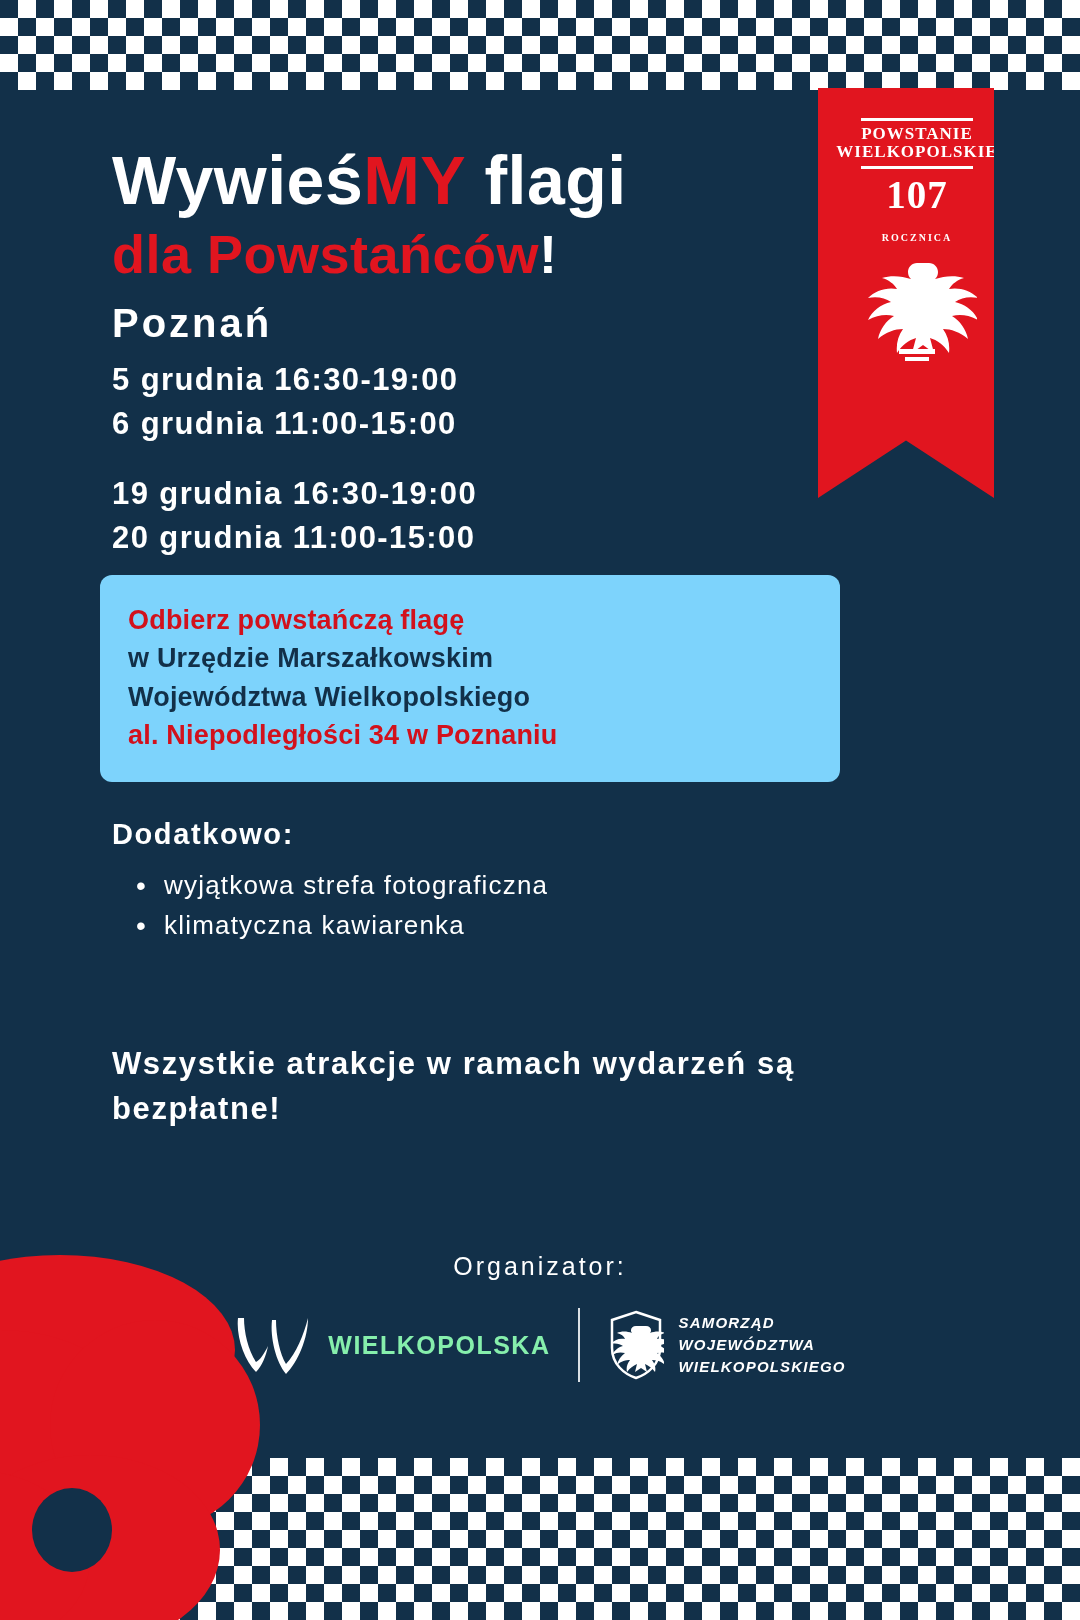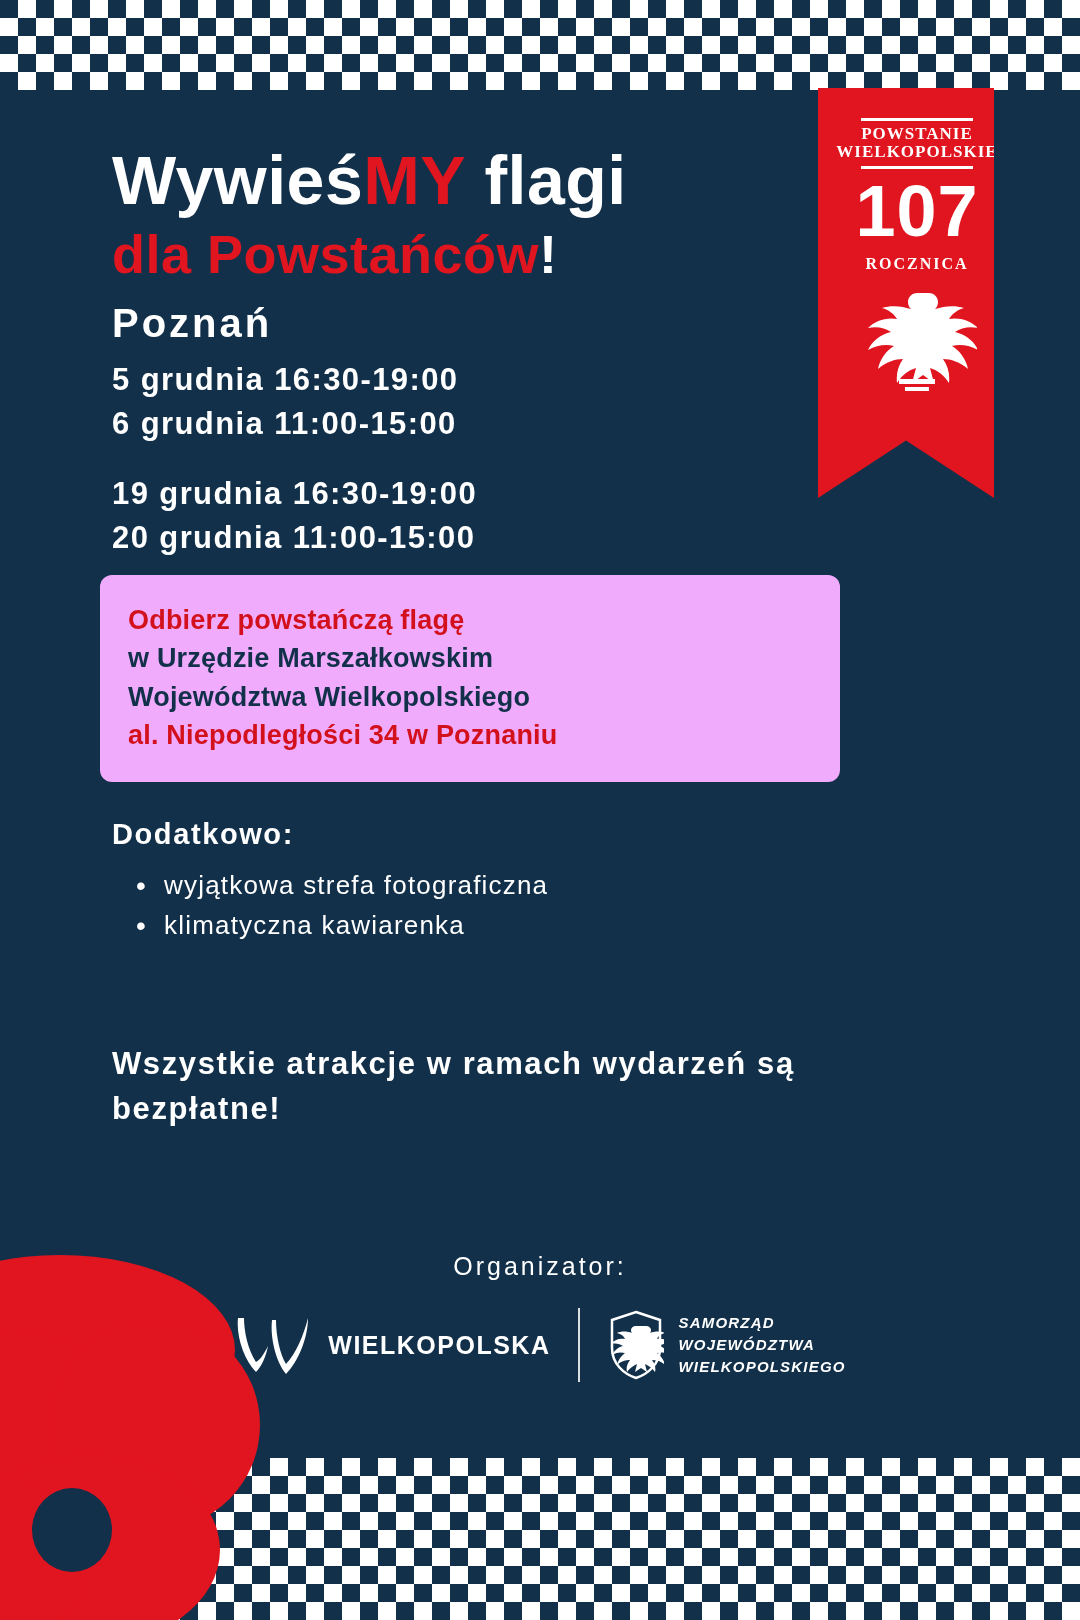"107" .ribbon-num { font-family: Liberation Sans, sans-serif -> Liberation Serif, serif; font-size: 72px -> 39px }
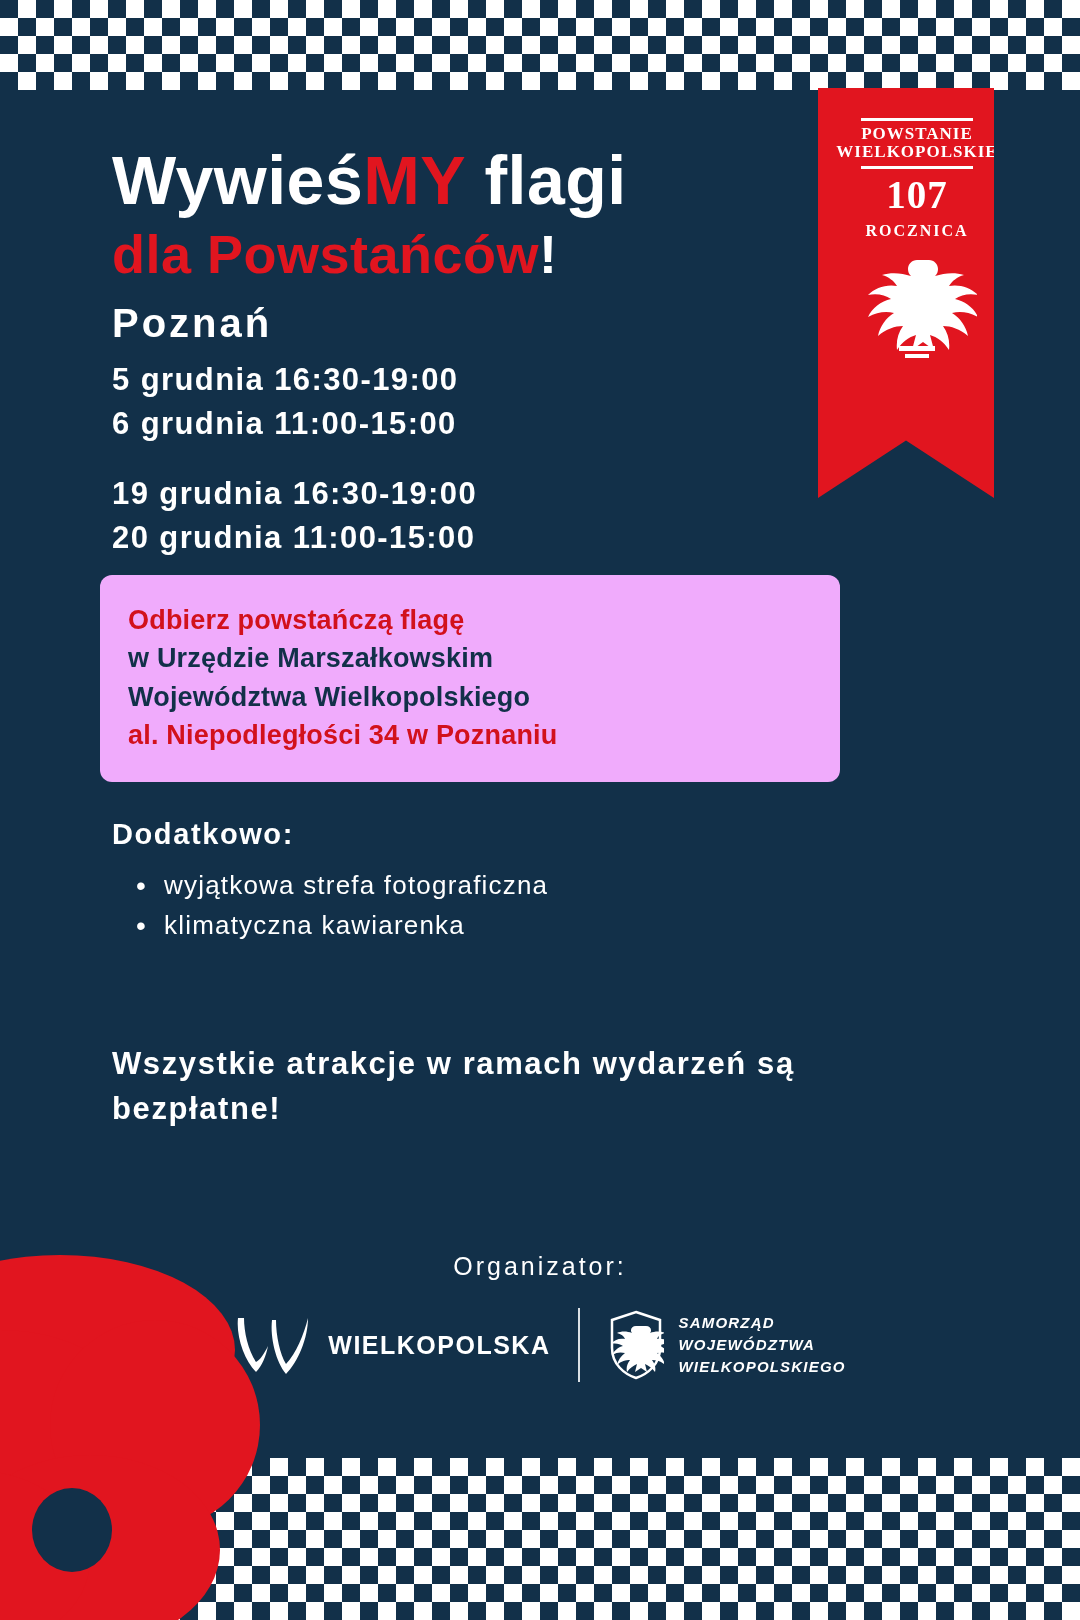"ROCZNICA" .ribbon-sub { font-size: 16px -> 10px; margin-top: 8px -> 18px }
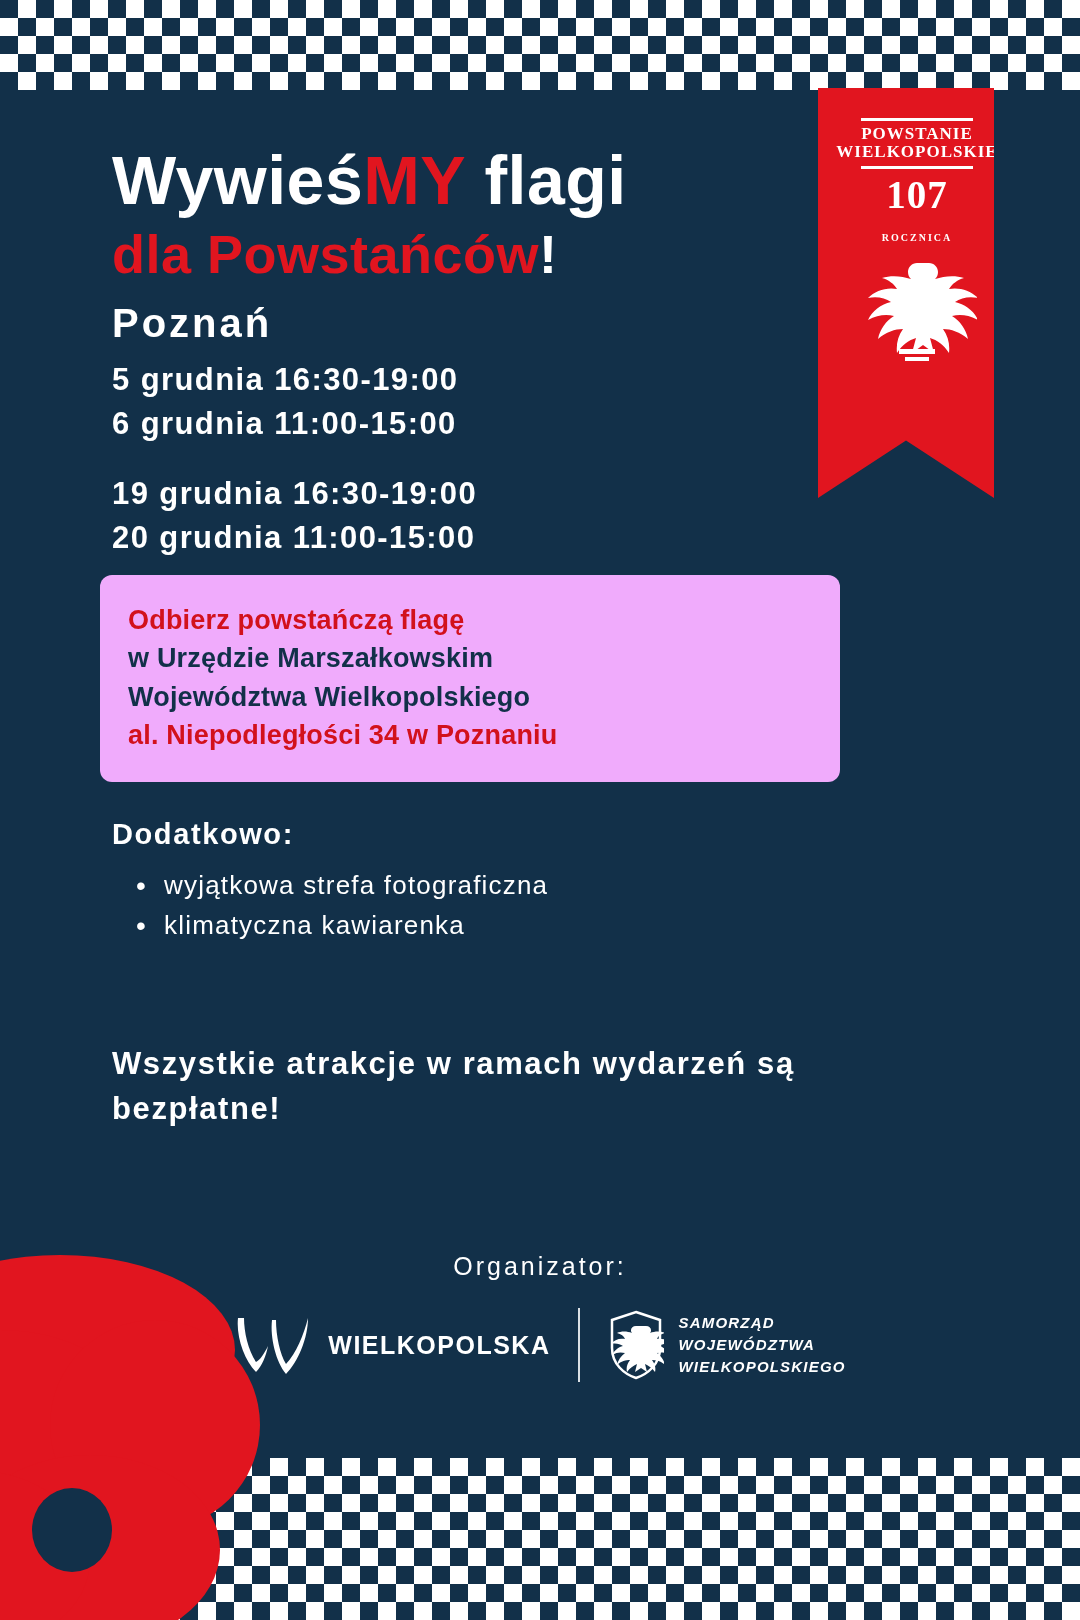"Odbierz powstańczą flagę" .infobox { background: #f0abfc -> #7dd3fc }
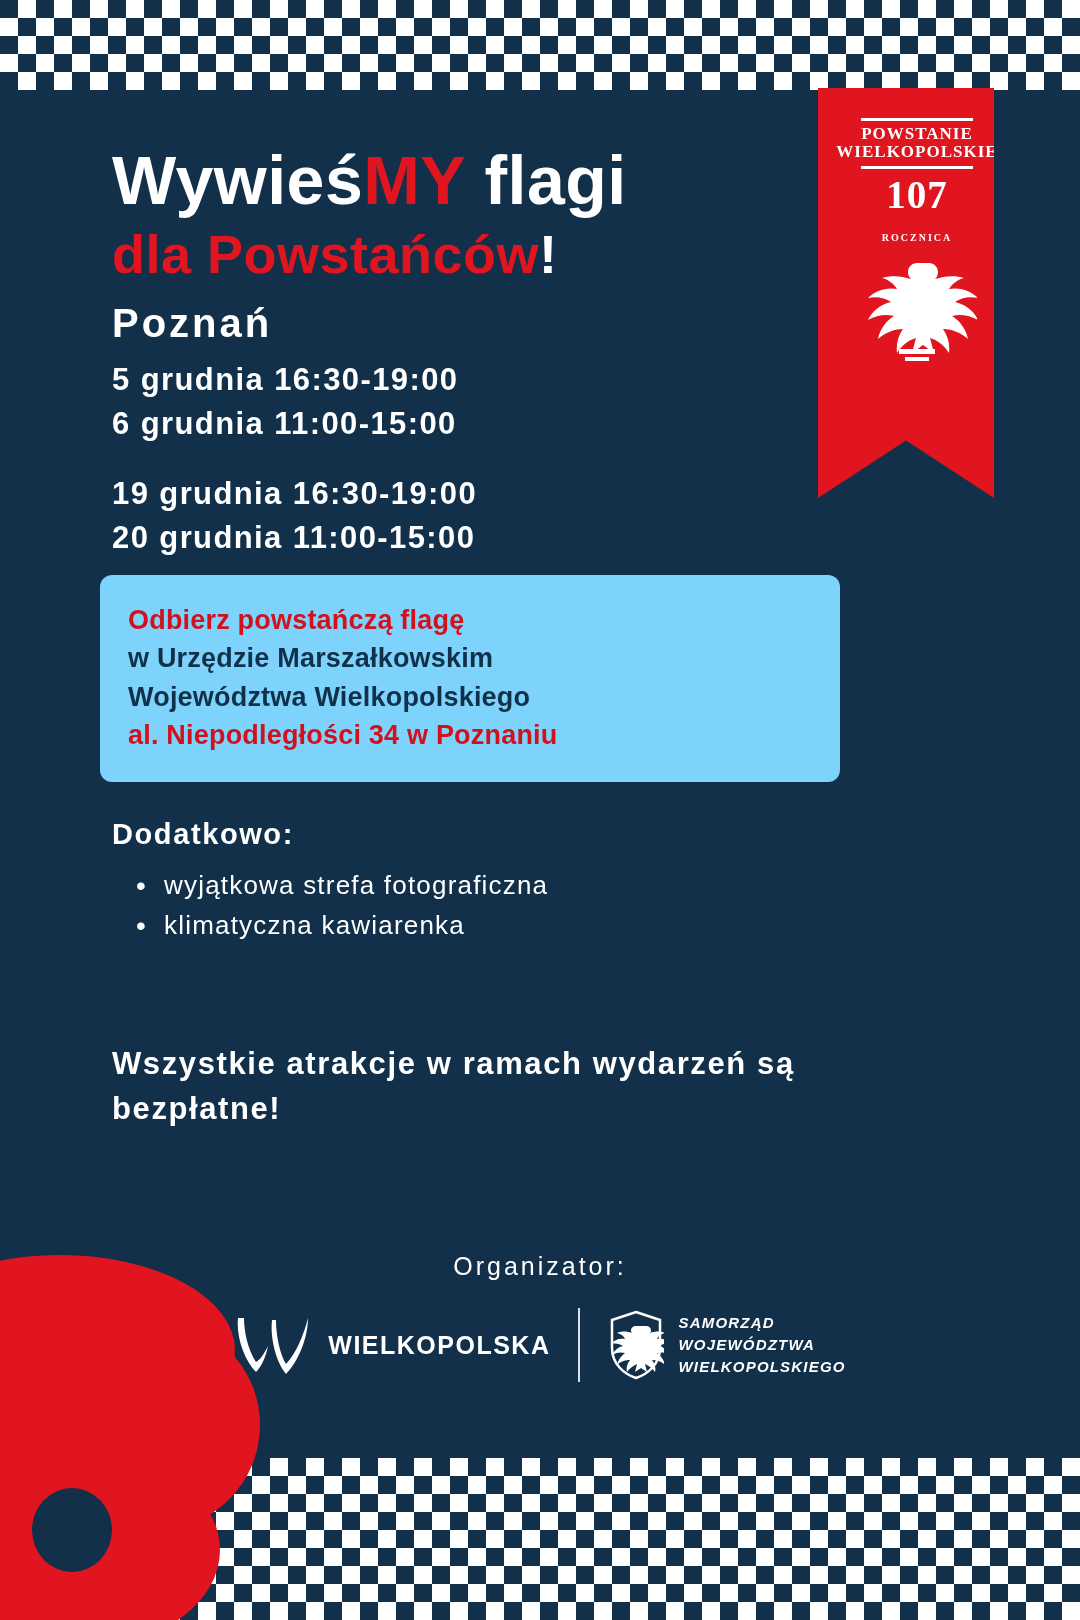"WIELKOPOLSKA" .logo-wlkp .txt { color: #ffffff -> #86efac }
